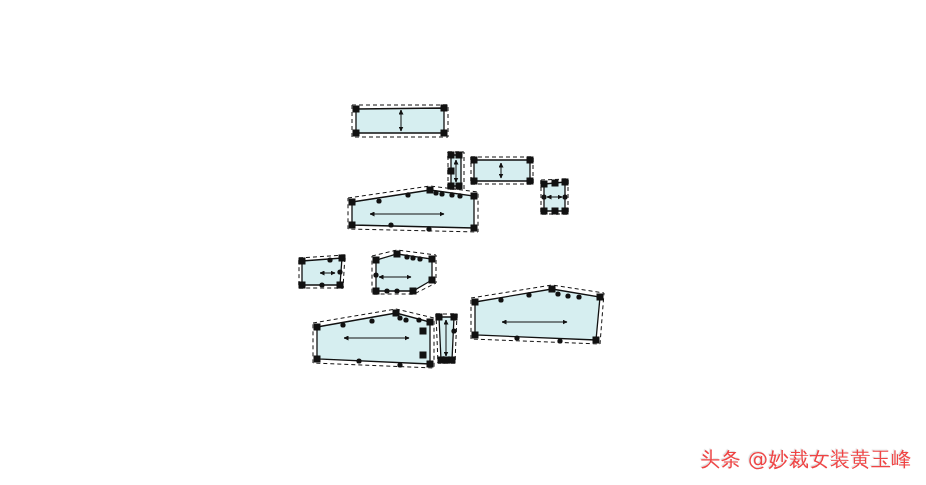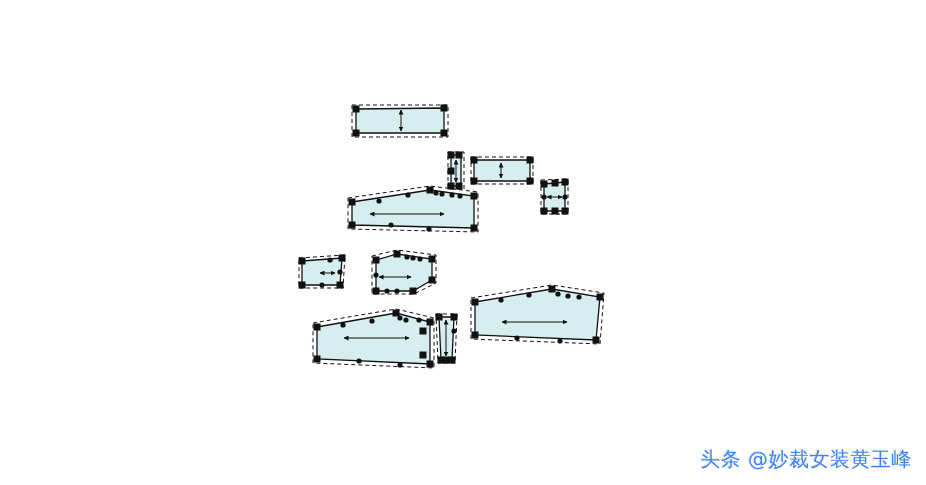"头条 @妙裁女装黄玉峰" .watermark { color: #3b82f6 -> #ef4444 }
